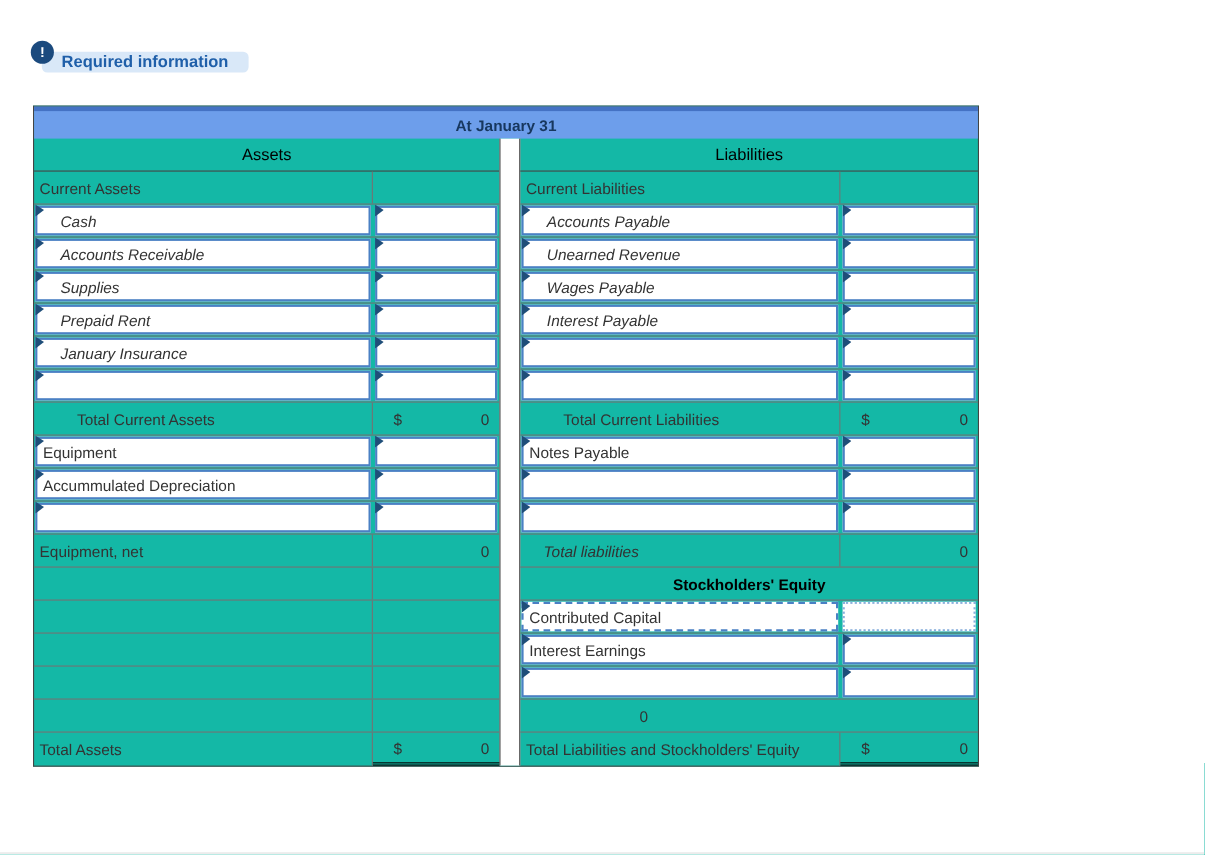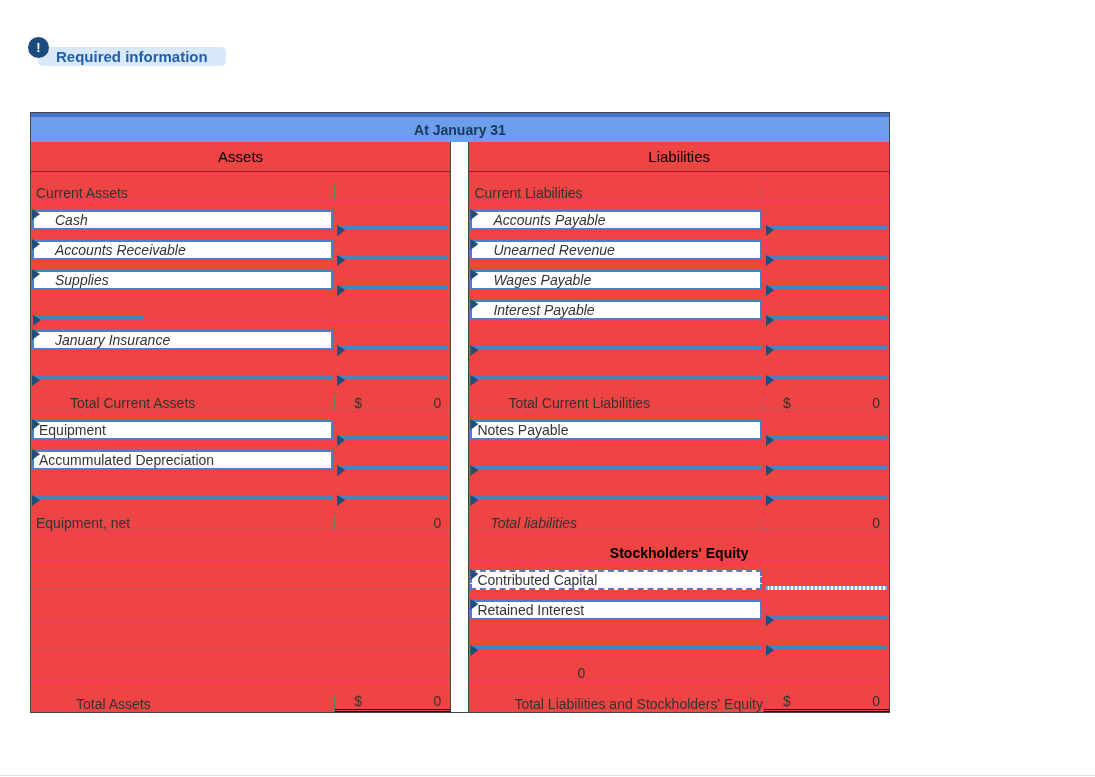"At January 31" .sheet { background: #ef4444 -> #14b8a6; top: 112px -> 96px }
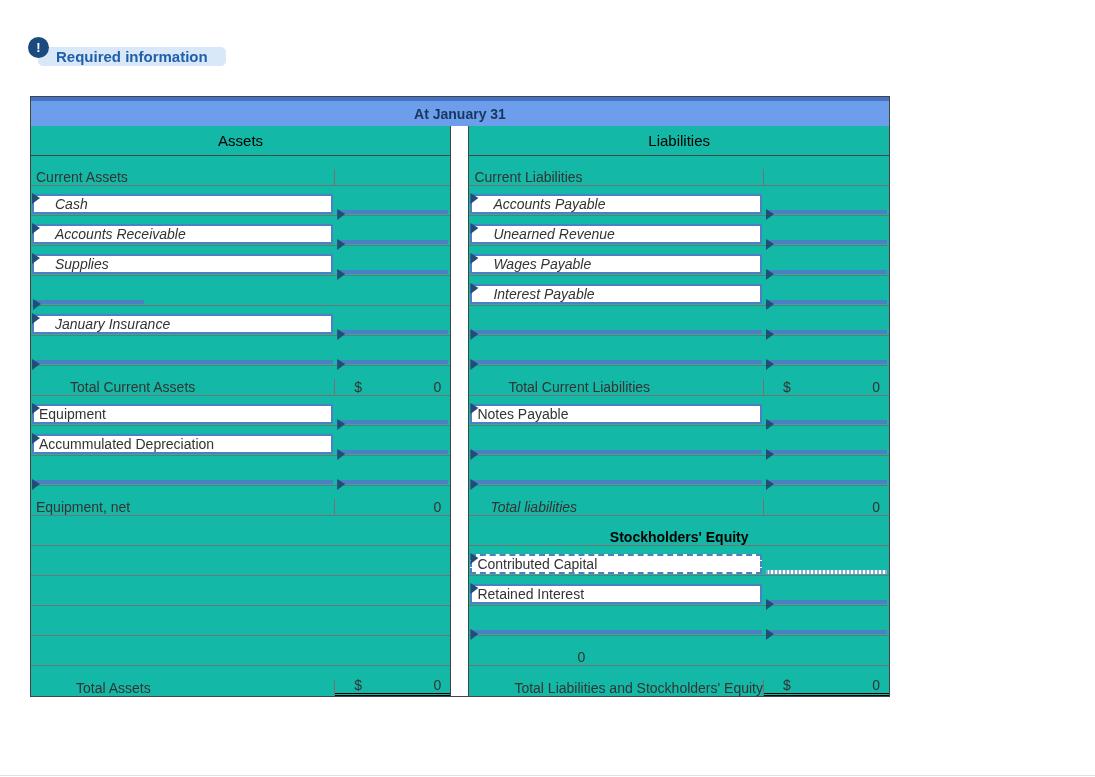"Current Assets" .row { align-items: flex-end -> none }
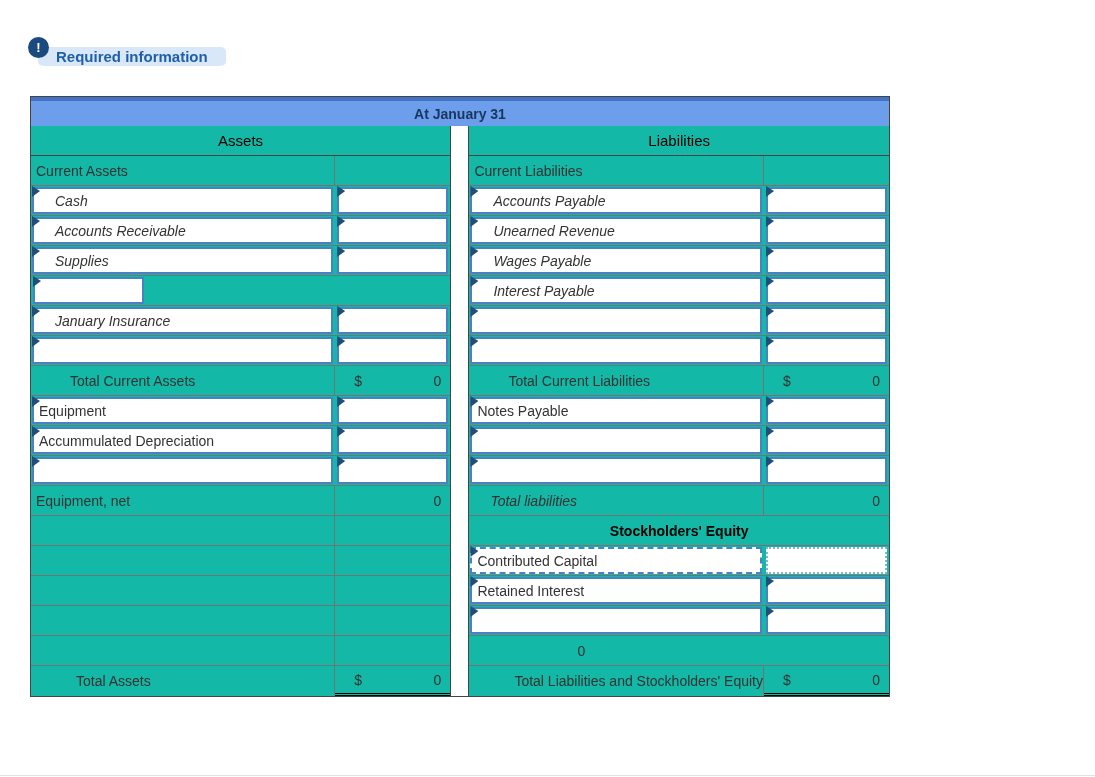"Prepaid Rent" div.cell-label { html: none -> <div> <span></span> <span>Prepaid Rent</span> </div> }
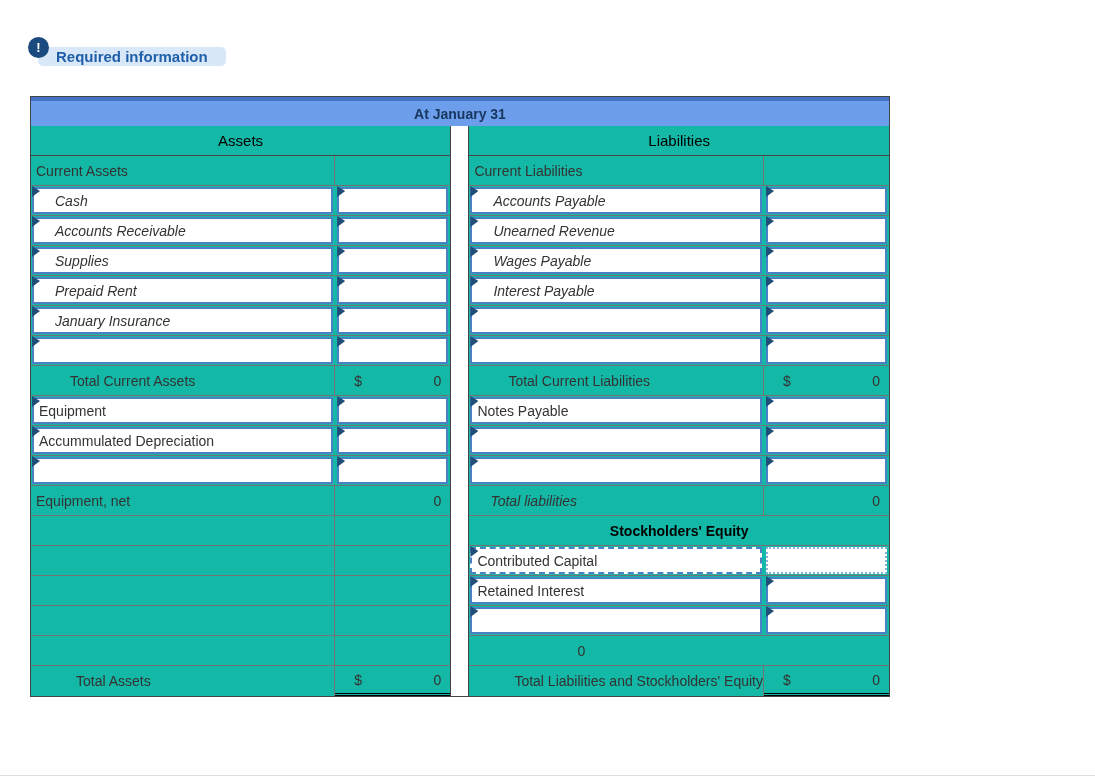"Retained Interest" span.txt { text: Retained Interest -> Interest Earnings }
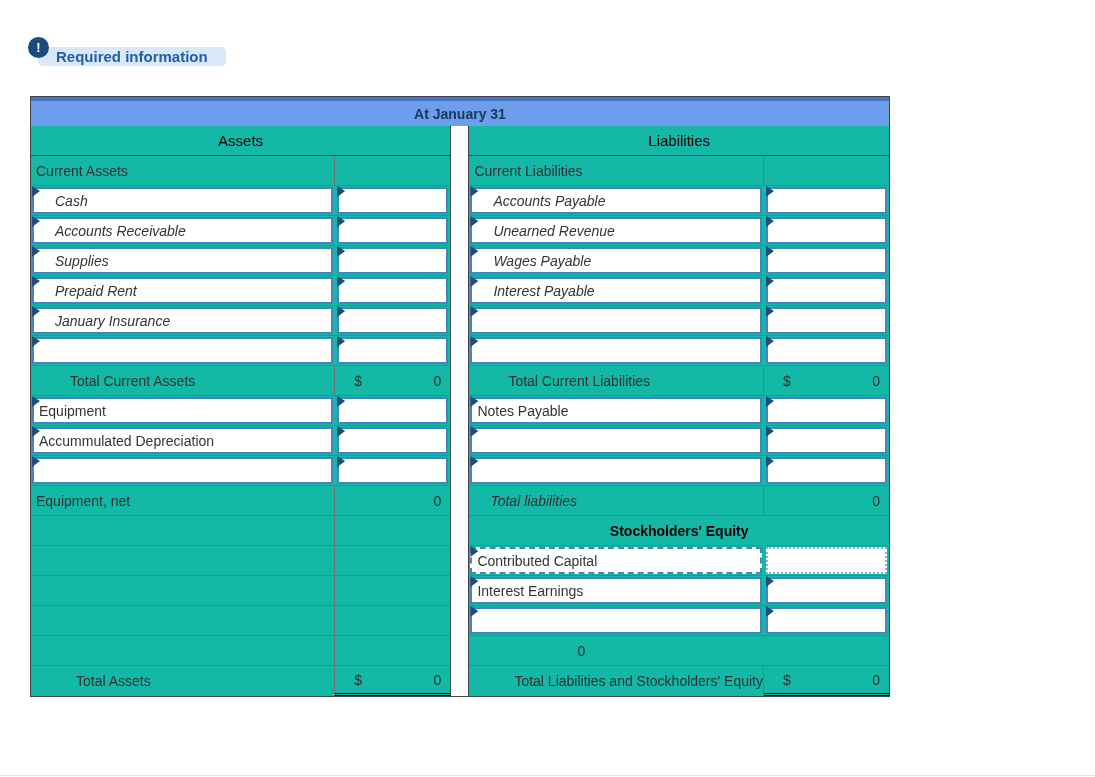"Total Assets" .row.noborder { margin-left: 40px -> none }
